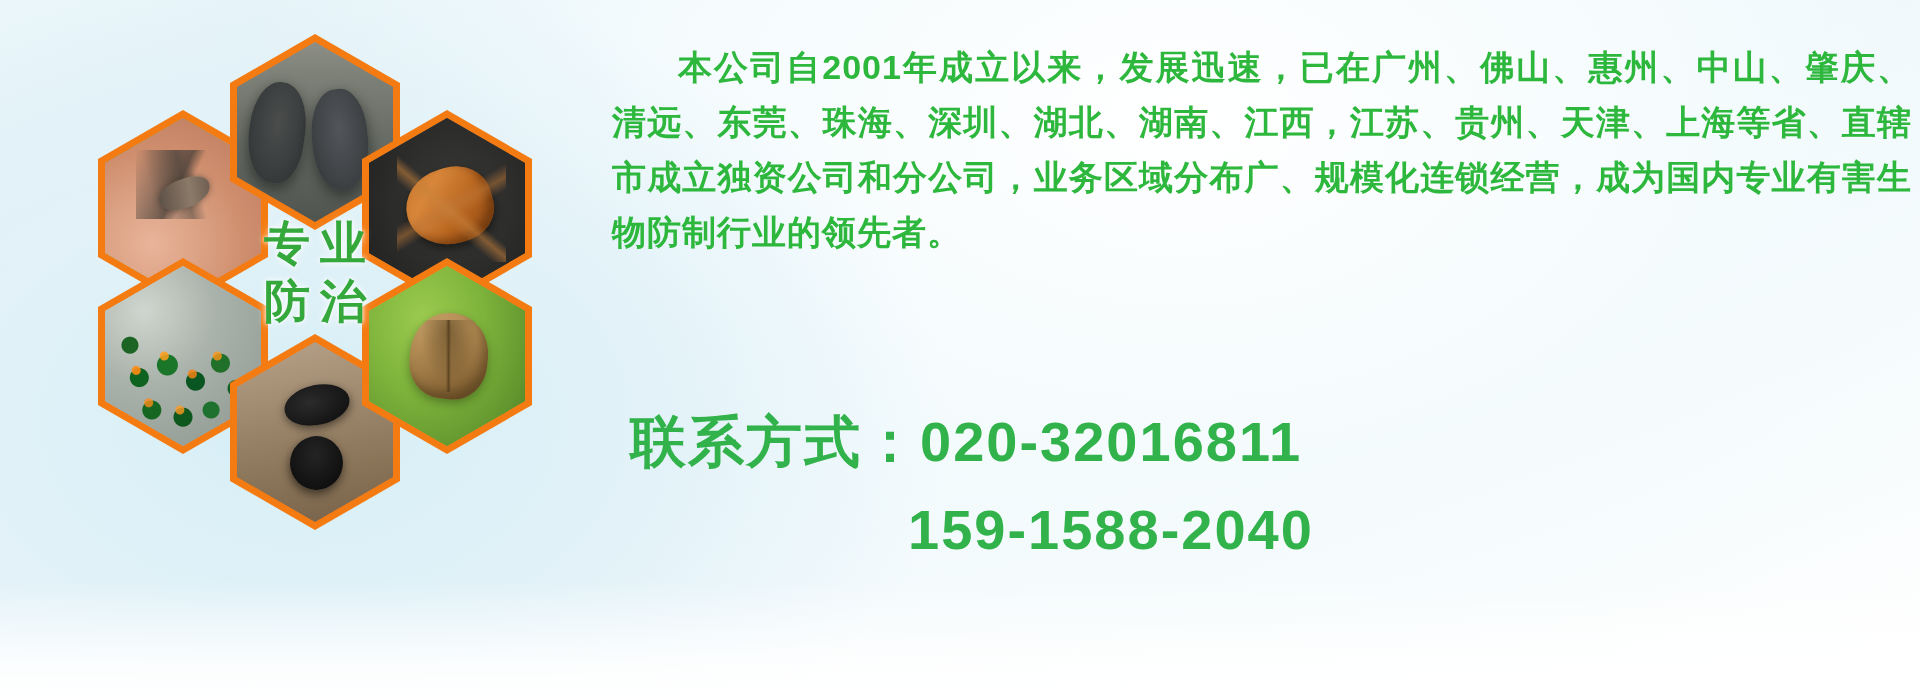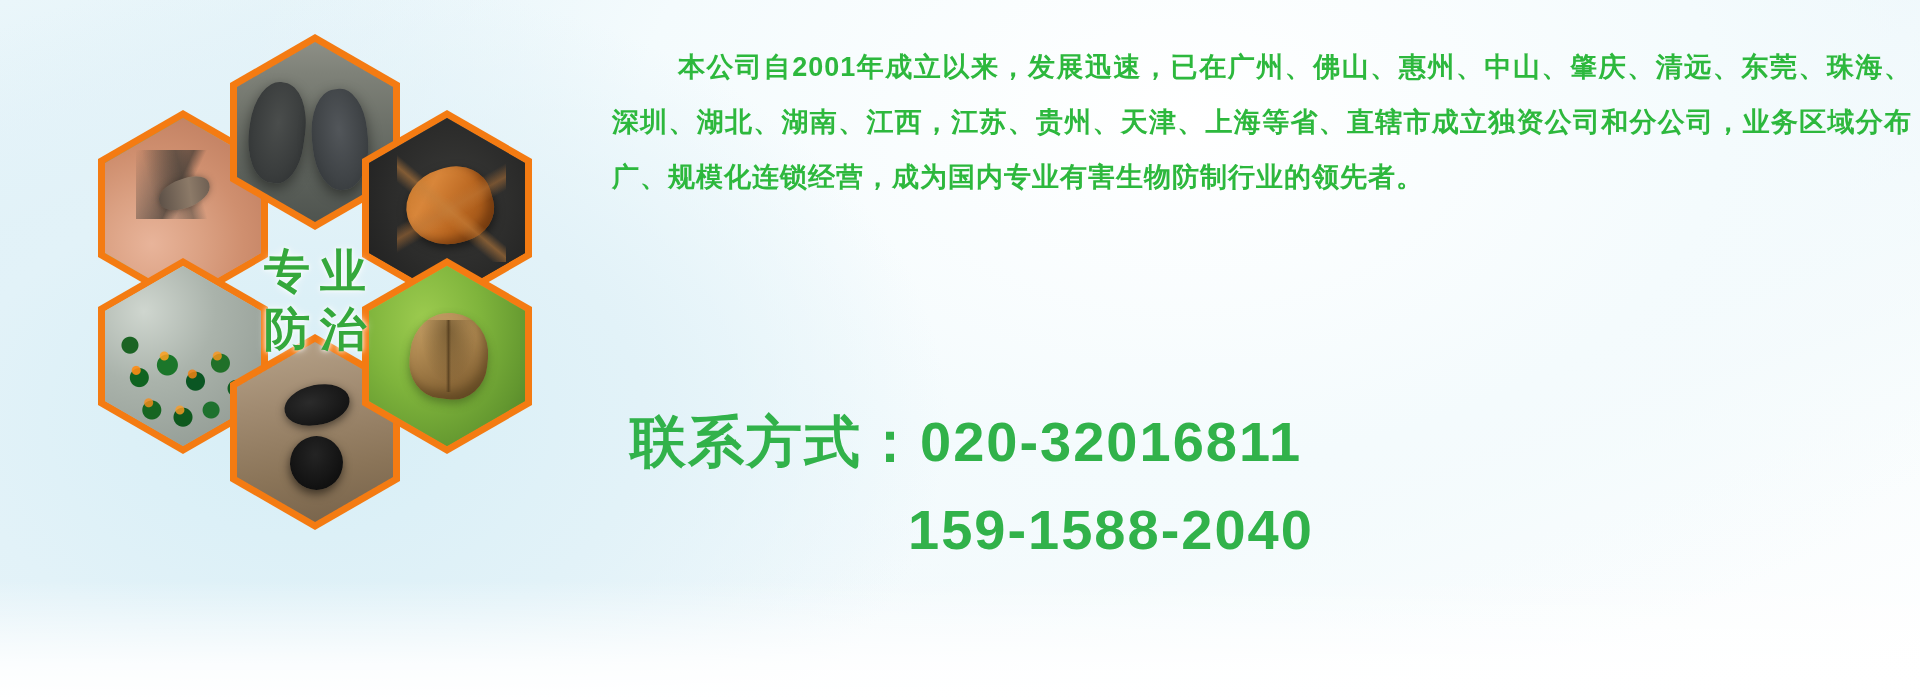"本公司自2001年成立以来，发展迅速，已在广州、佛山、惠州、中山、肇庆、清远、东" .intro { font-size: 27px -> 34px }
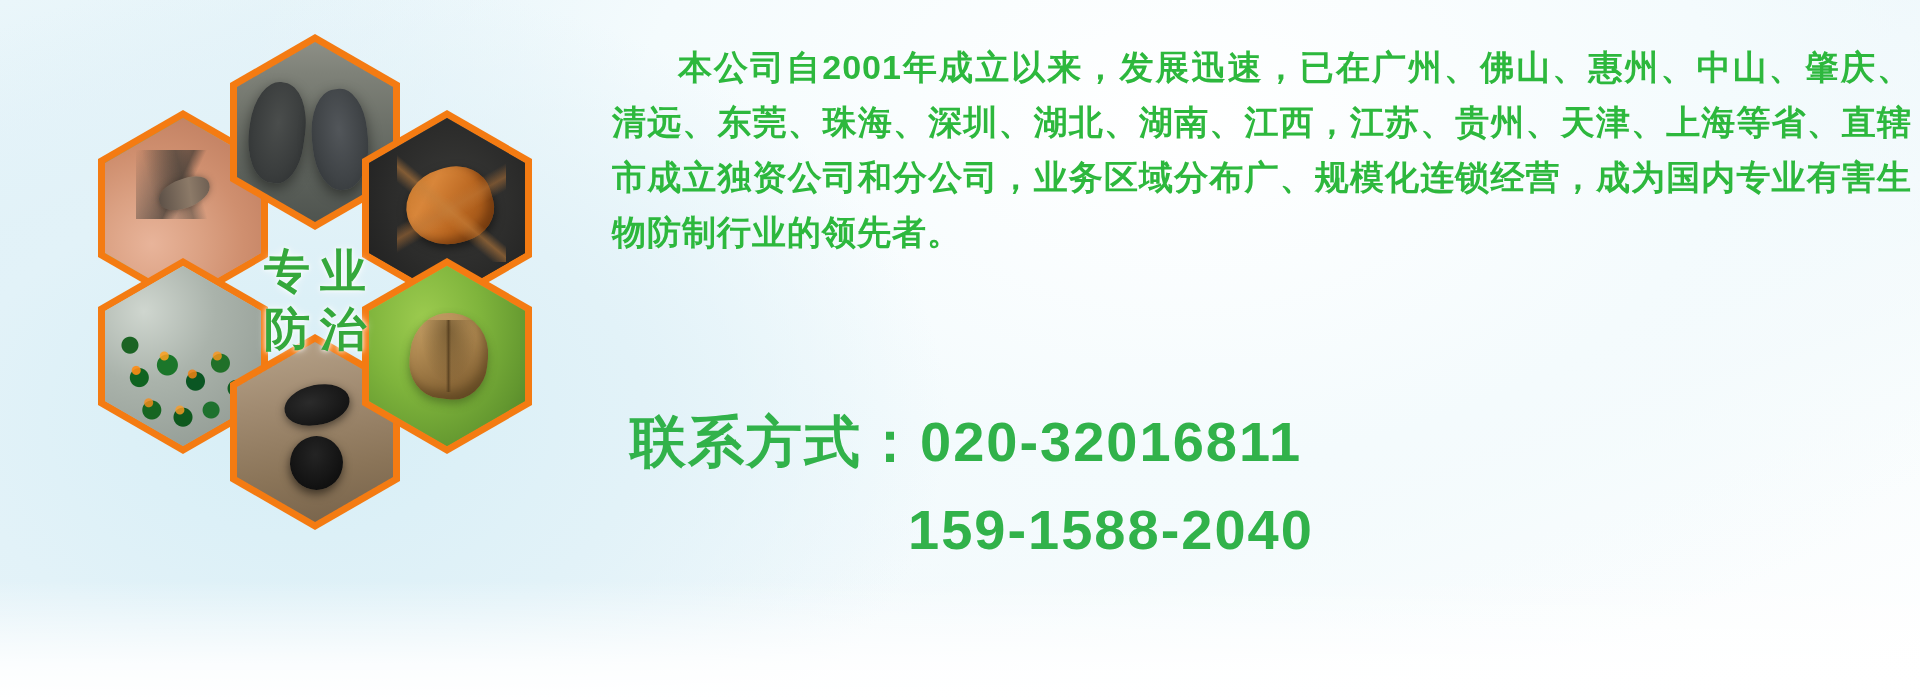"专业" .hex-label { top: 192px -> 164px }
